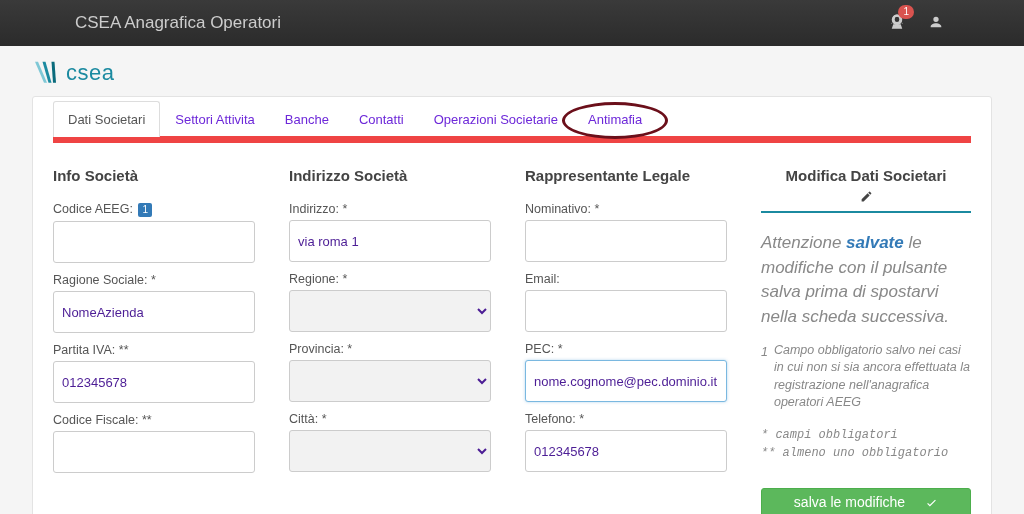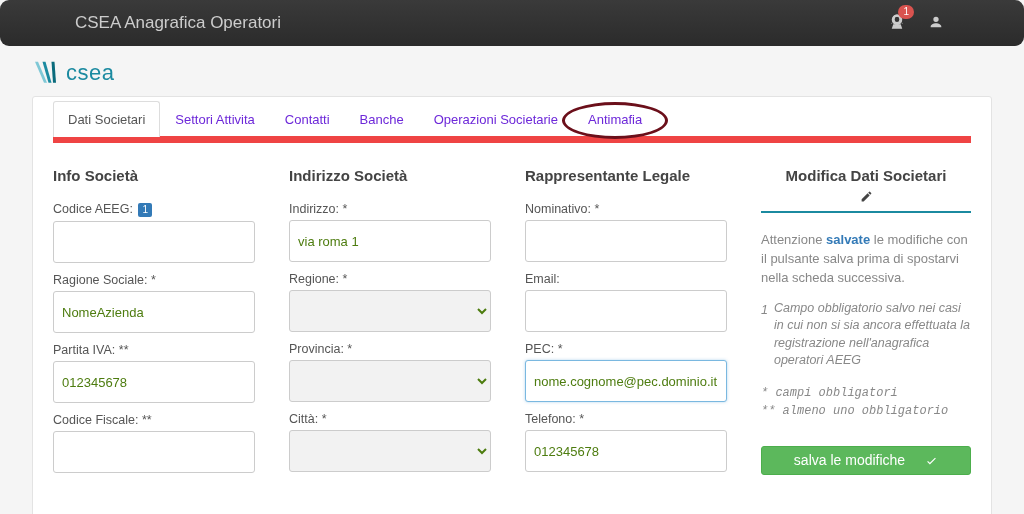"CSEA Anagrafica Operatori" .topbar { border-radius: 9px -> none }
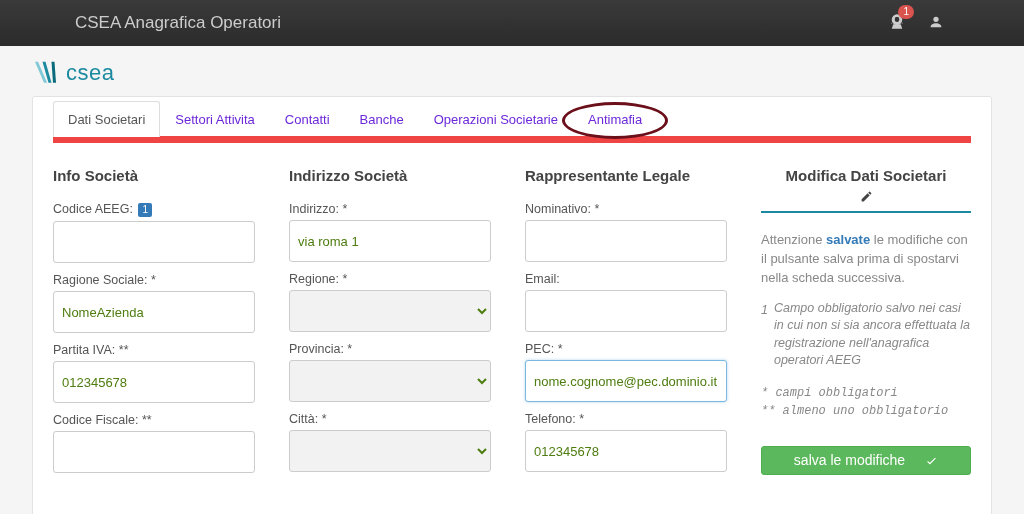"Contatti" div.tab { order: before "Banche" -> after "Banche" }
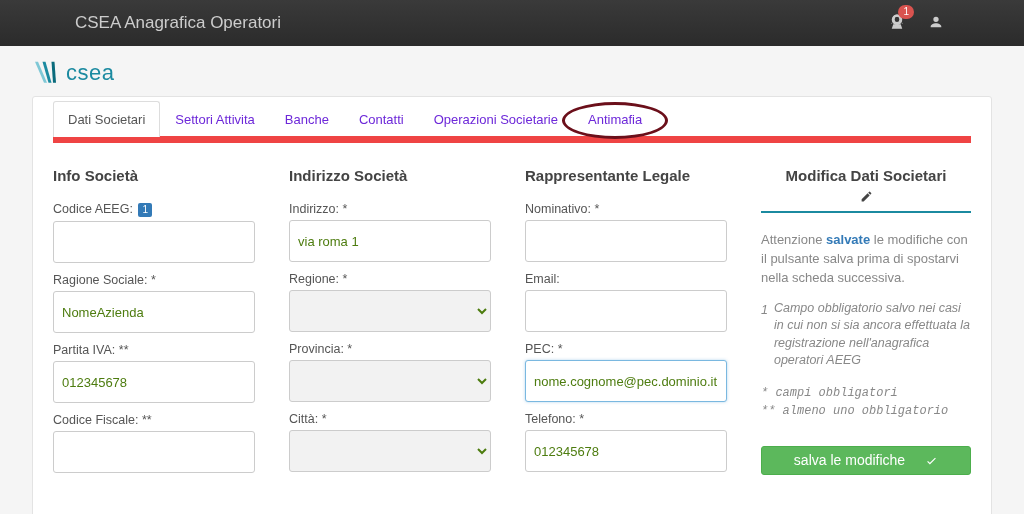"via roma 1" input[type=text], select { color: #4d7c0f -> #4c1d95 }
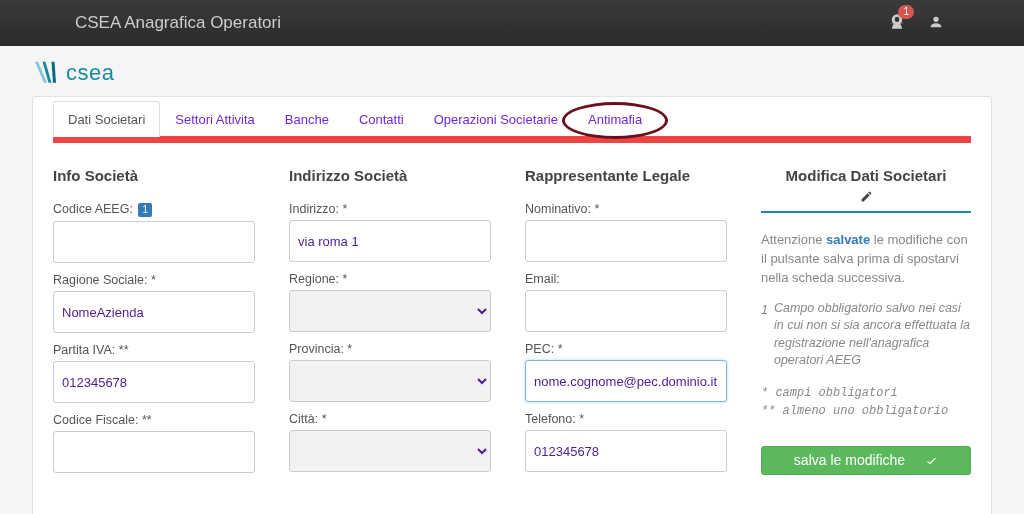"Attenzione salvate le modifiche con" .side-text { font-size: 13px -> 17px; font-style: none -> italic }
